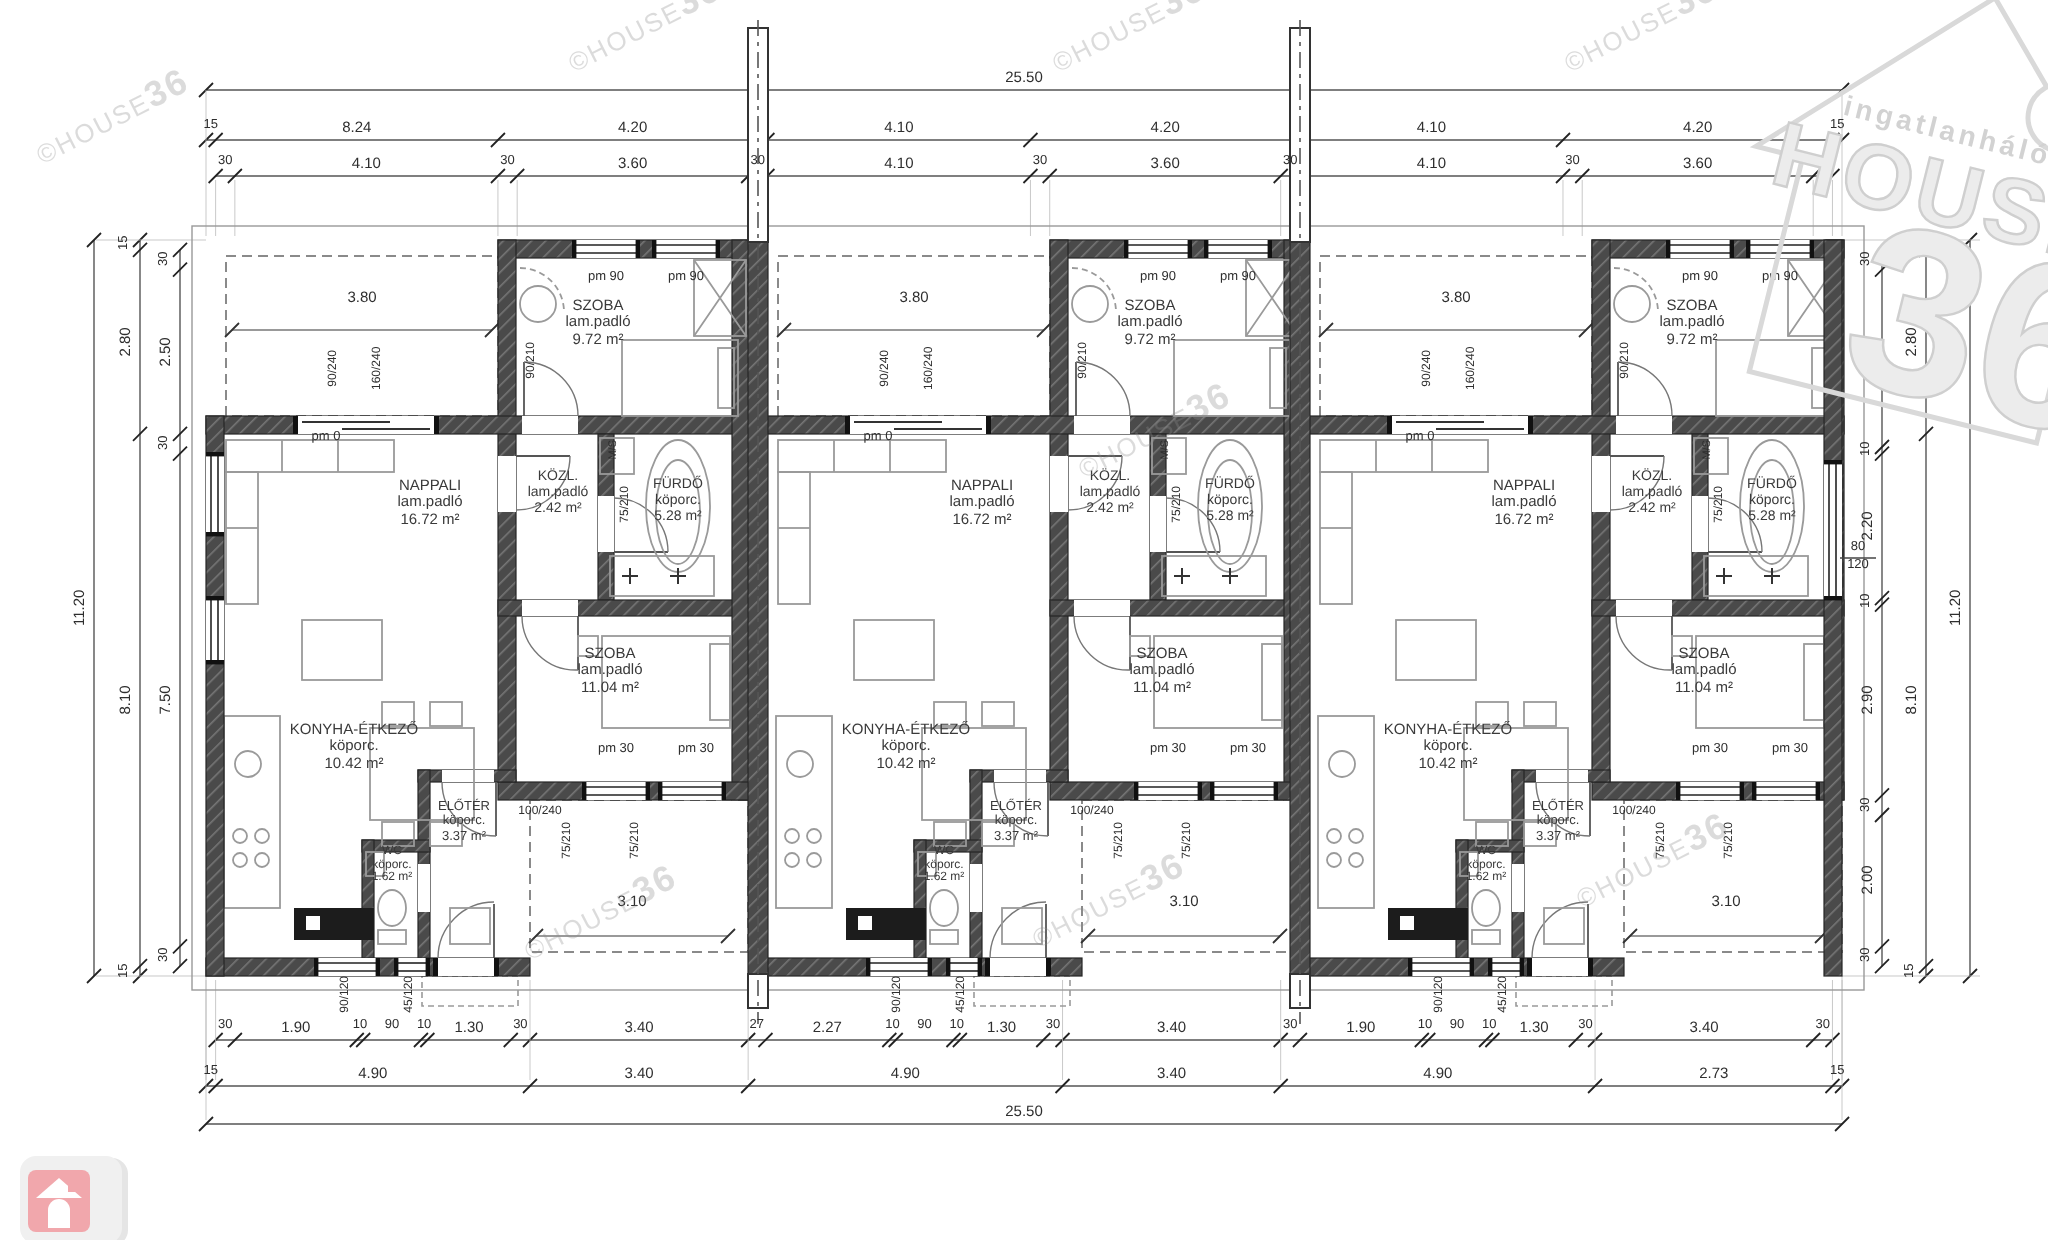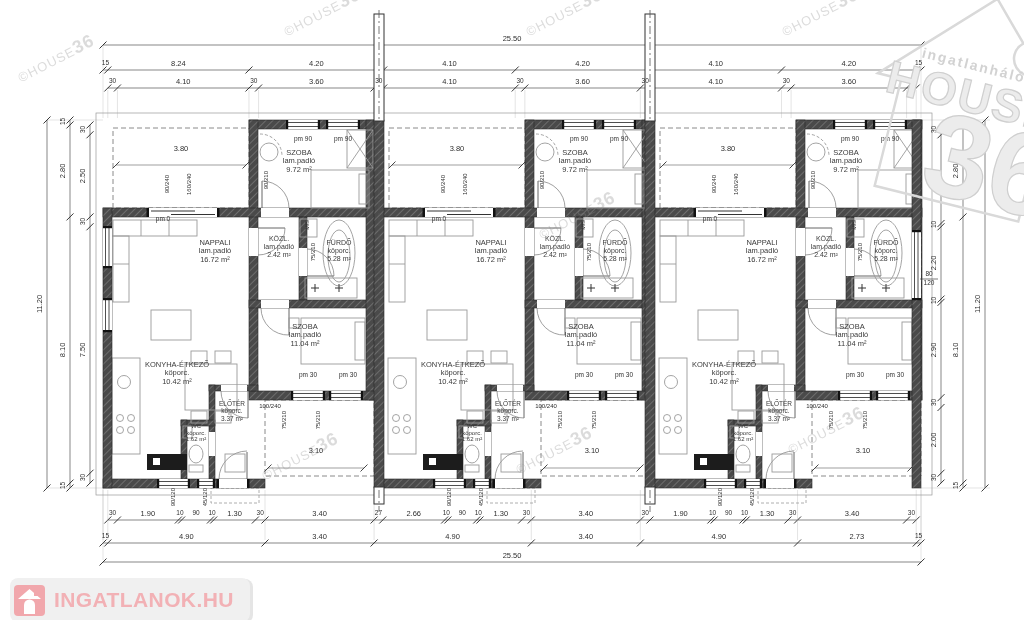"2.66" div.dim { text: 2.66 -> 2.27 }
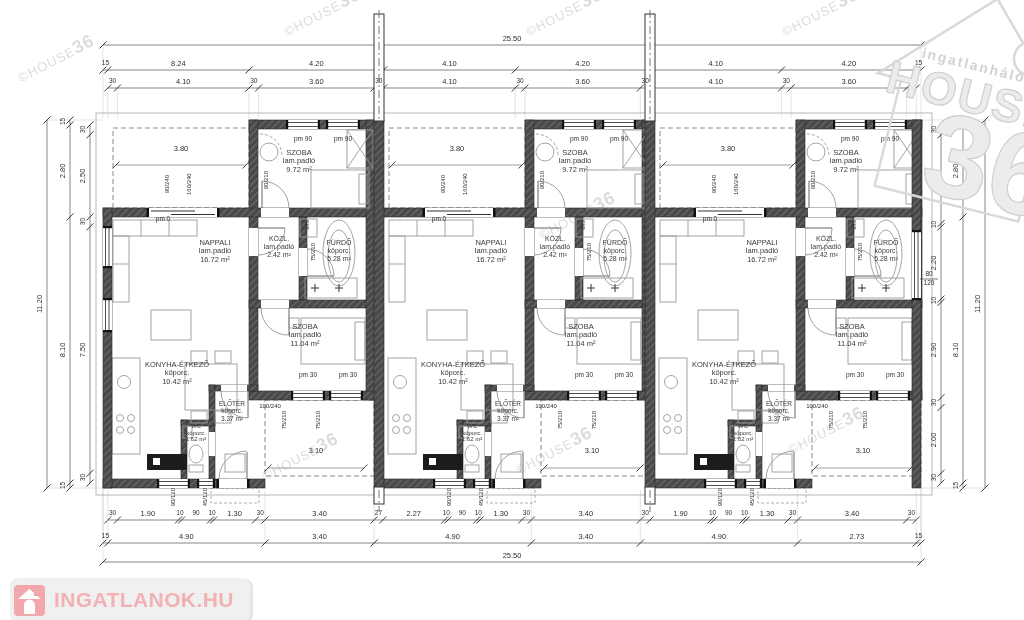"INGATLANOK.HU" span.ftext { html: <span>INGATLANOK.HU</span> -> none }
